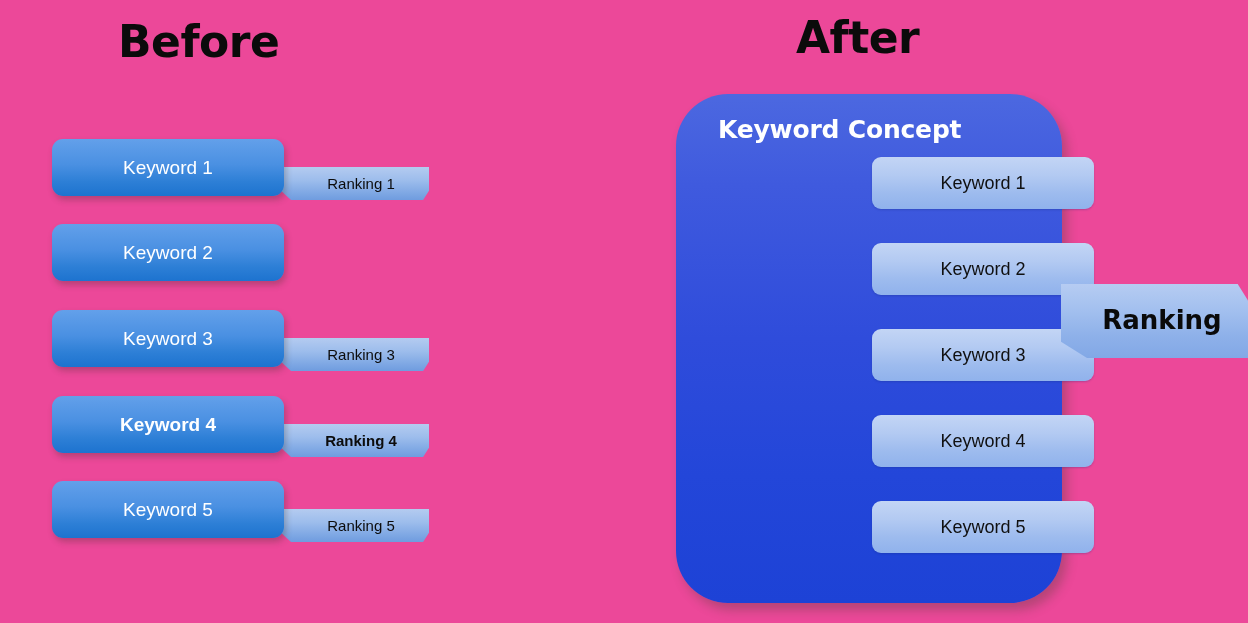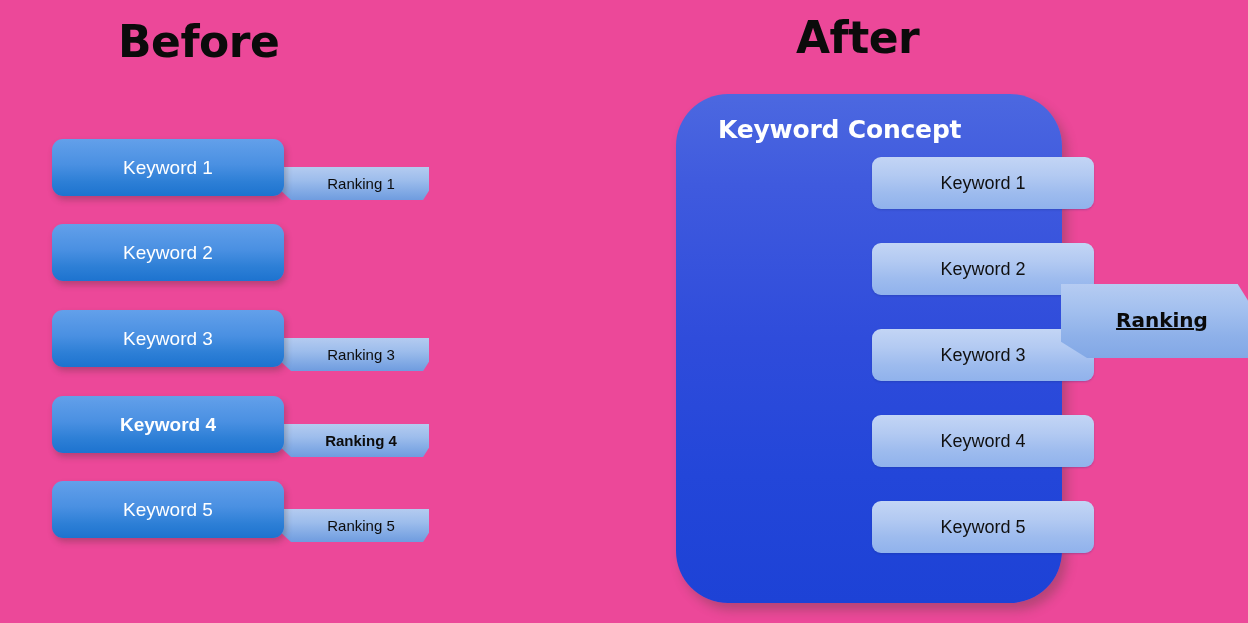"Ranking" #ranking-flag-label { font-size: 20px -> 26px; text-decoration: underline -> none }
